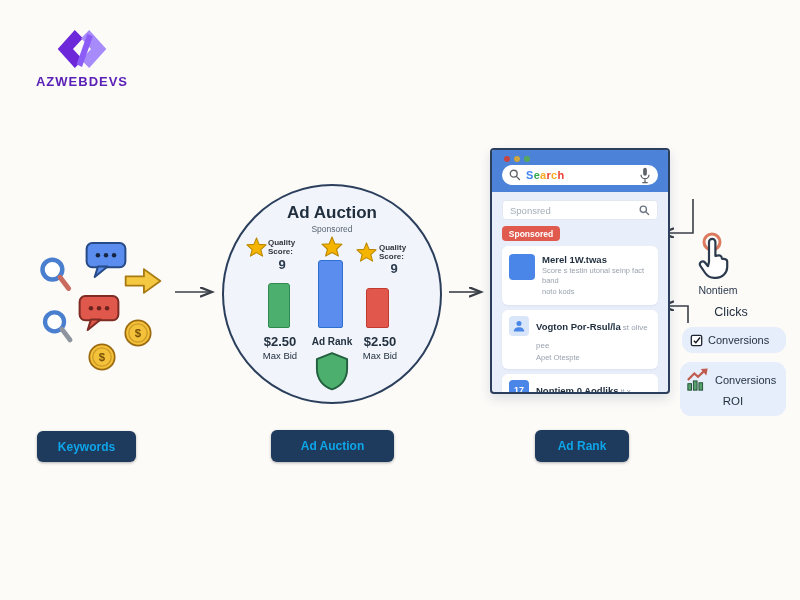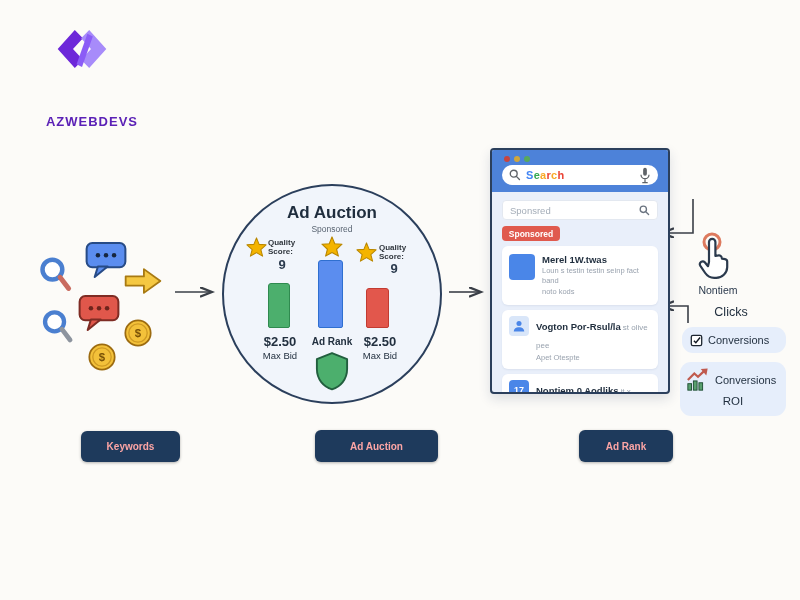"AZWEBDEVS" .logo-text { margin-top: 40px -> none; text-align: right -> center }
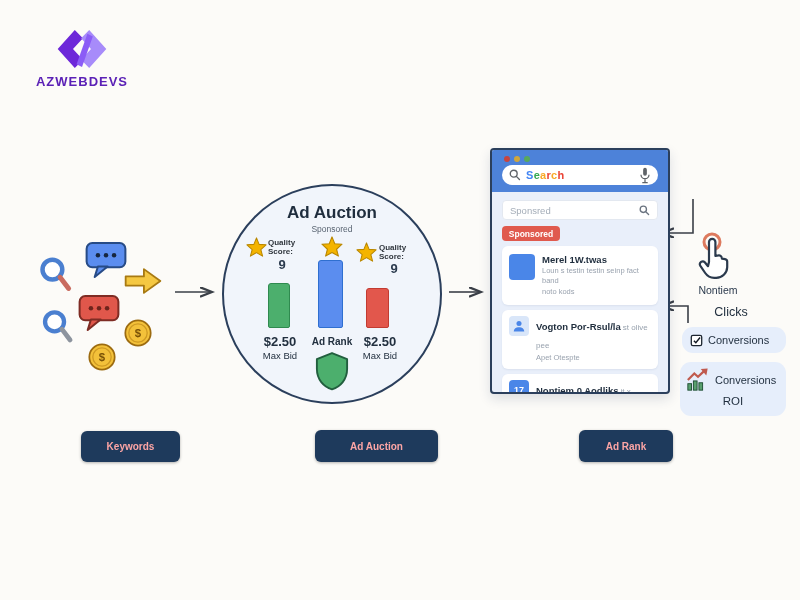"Loun s testin testin seinp" div.rdesc { text: Loun s testin testin -> Score s testin utonal }
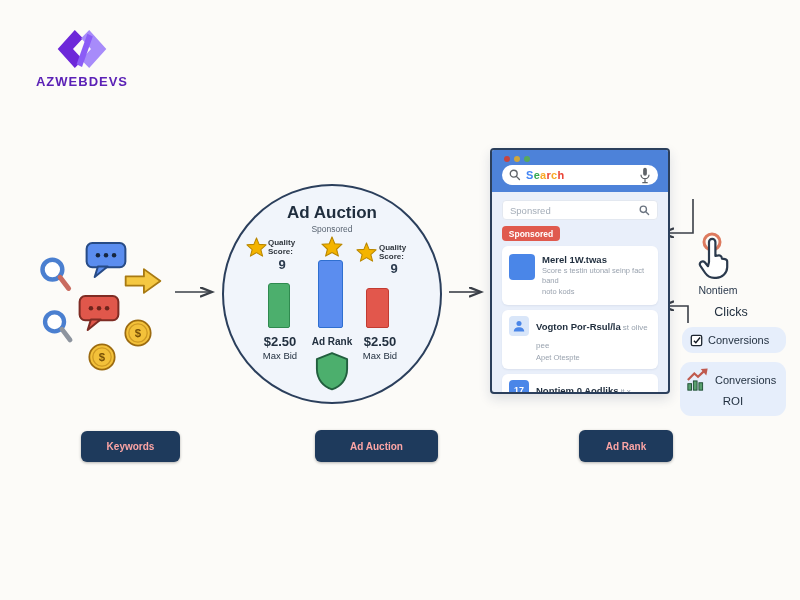"Keywords" .flow-btn { color: #fca5a5 -> #0ea5e9; font-size: 10px -> 12px; margin-left: 44px -> none }
